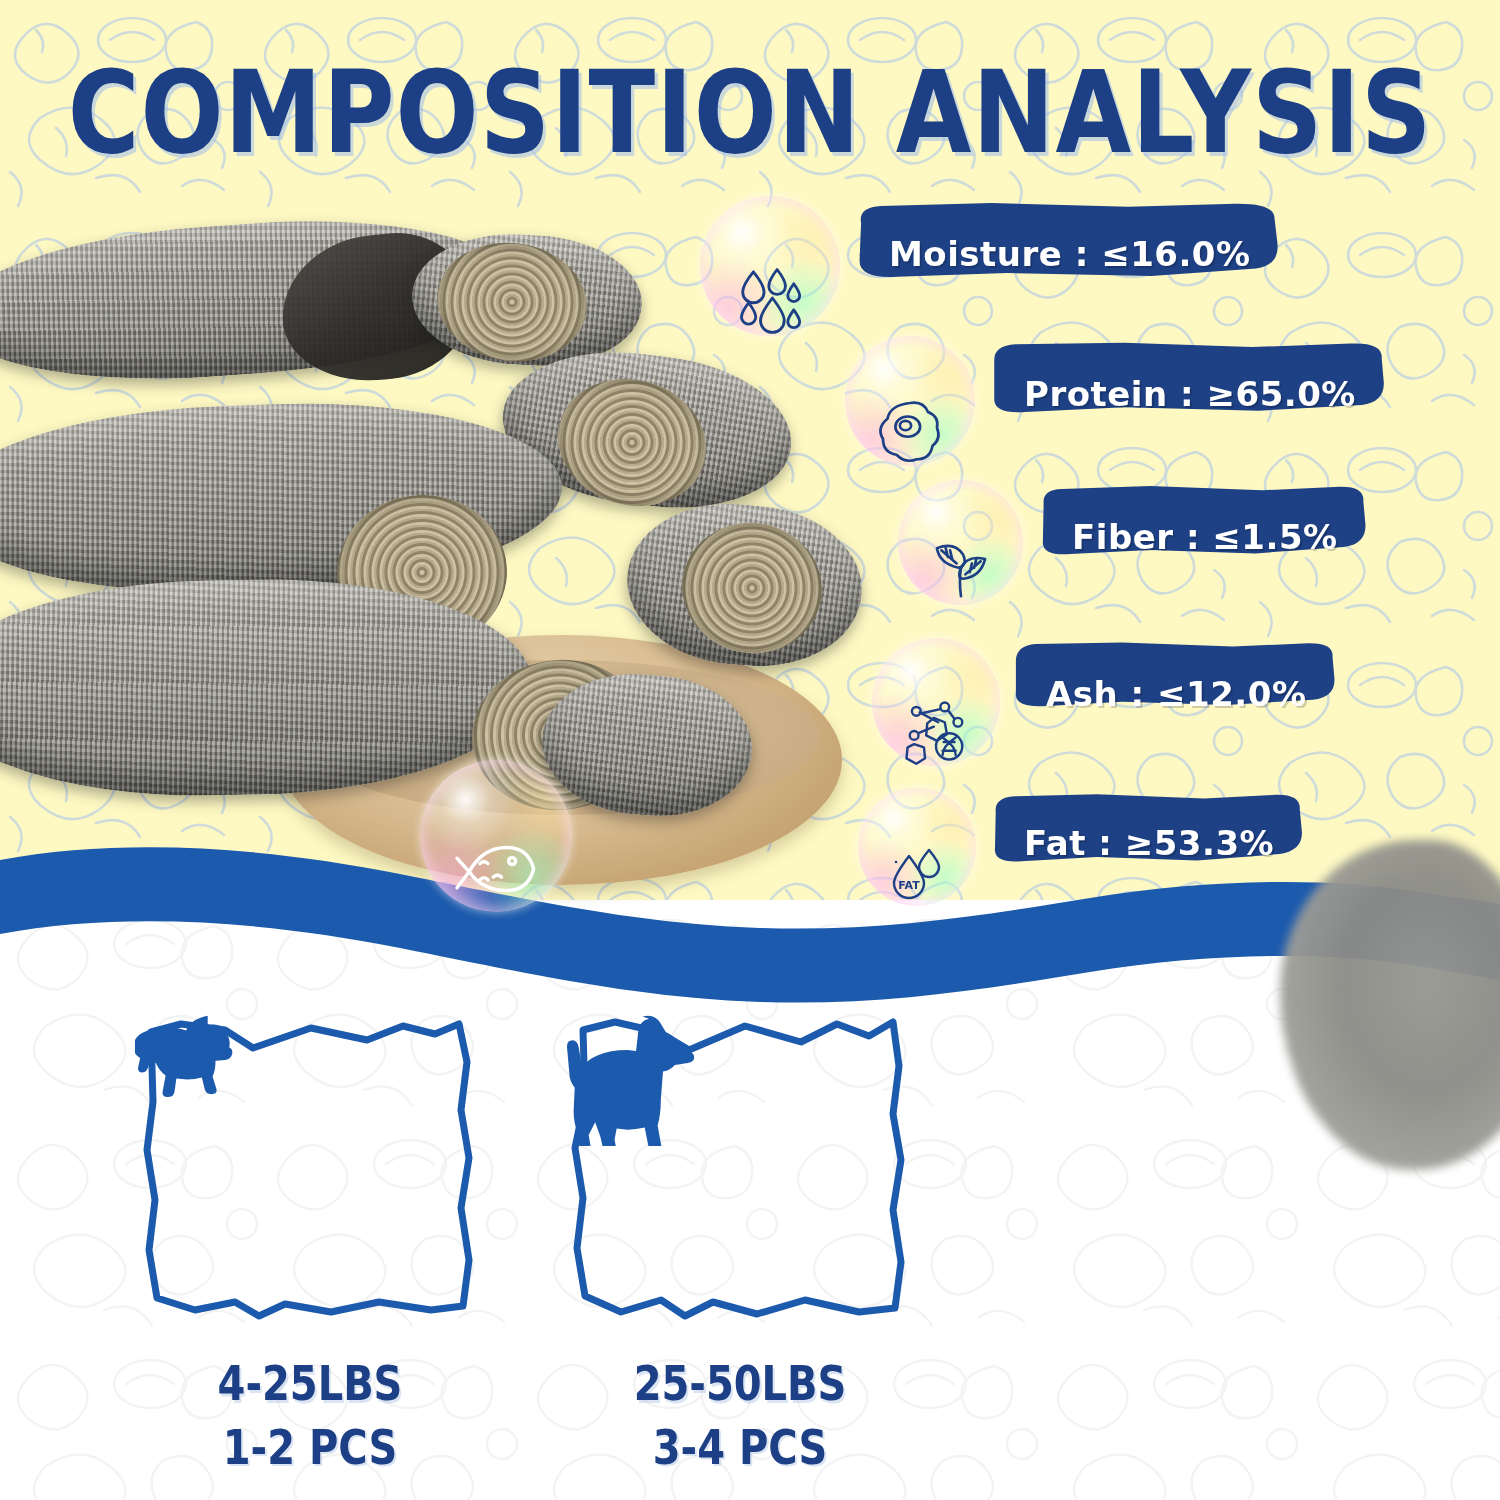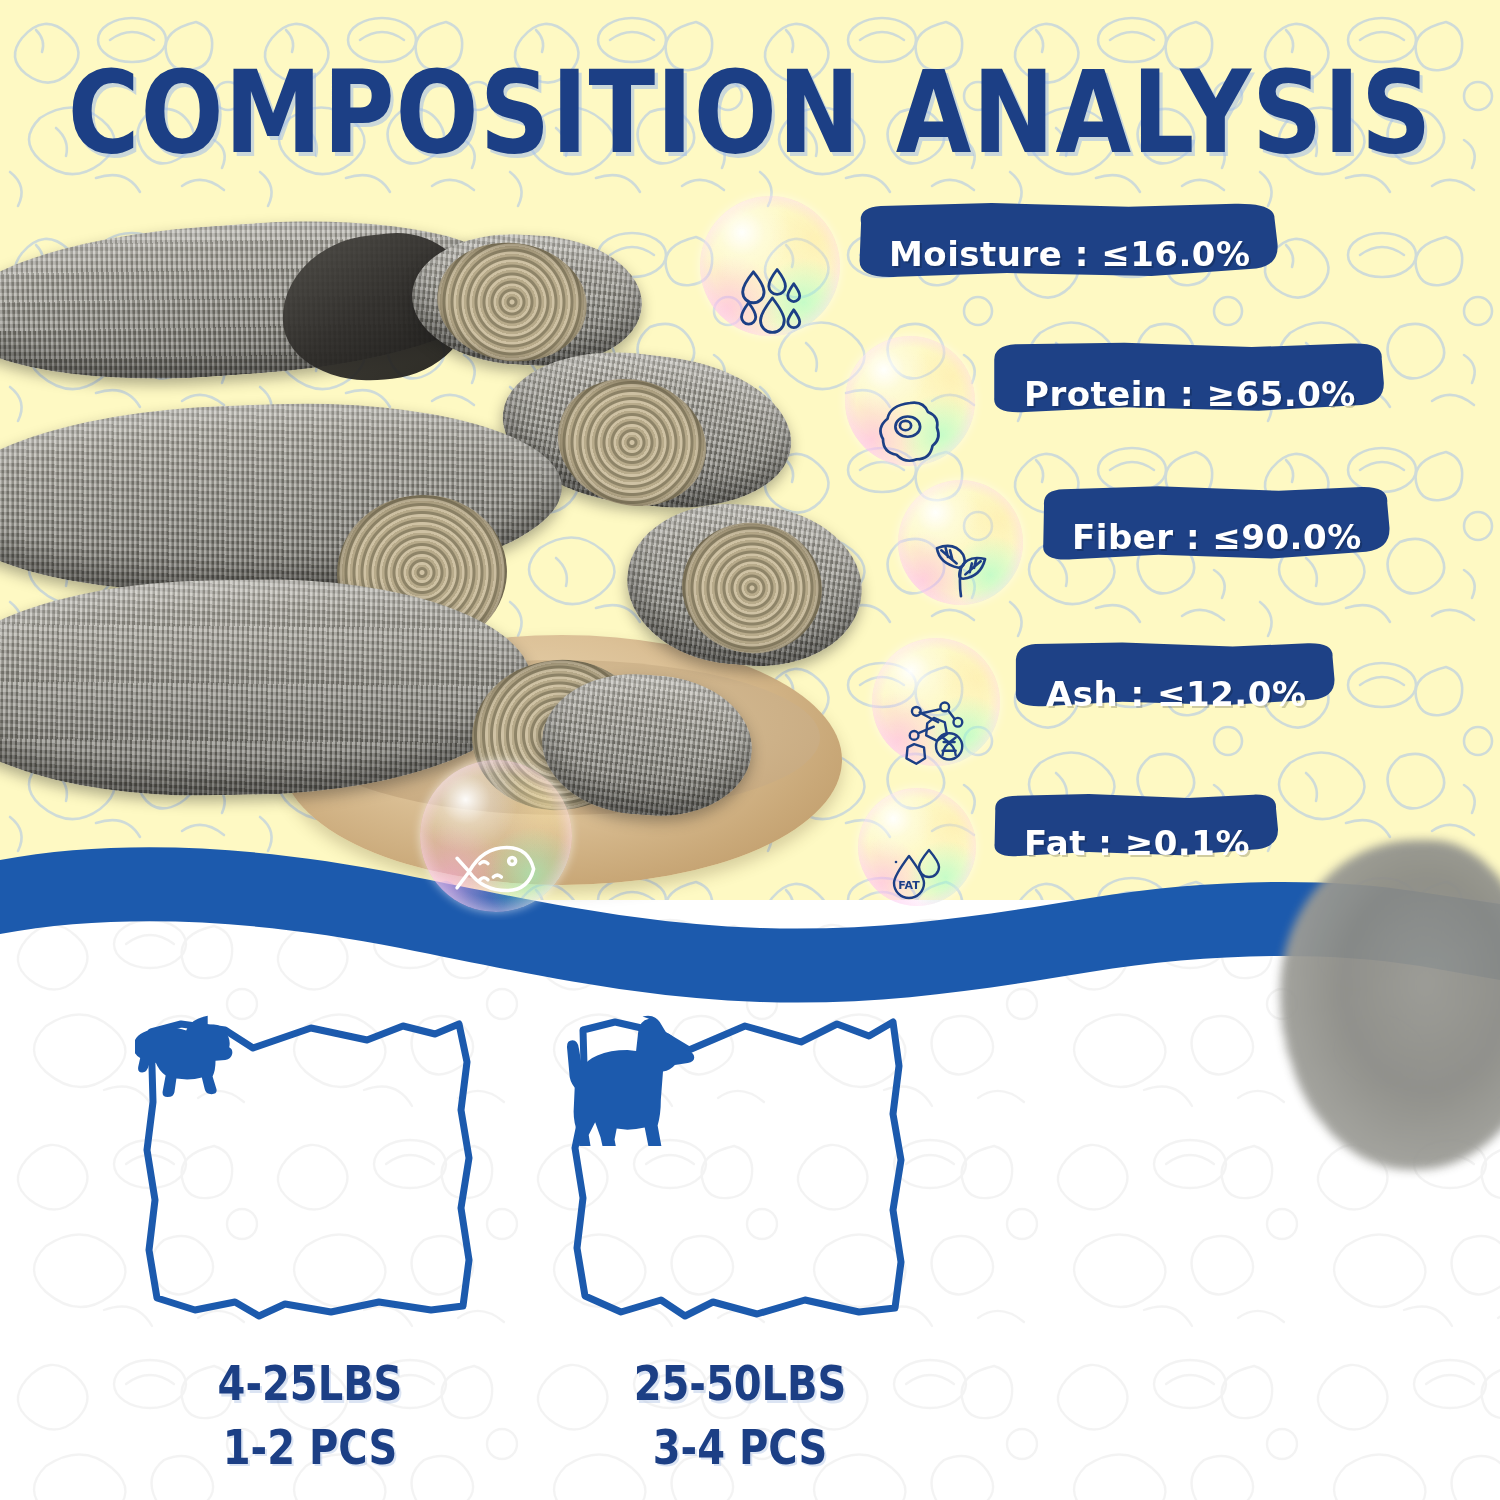"Fiber : ≤90.0%" span.txt { text: 90.0% -> 1.5% }
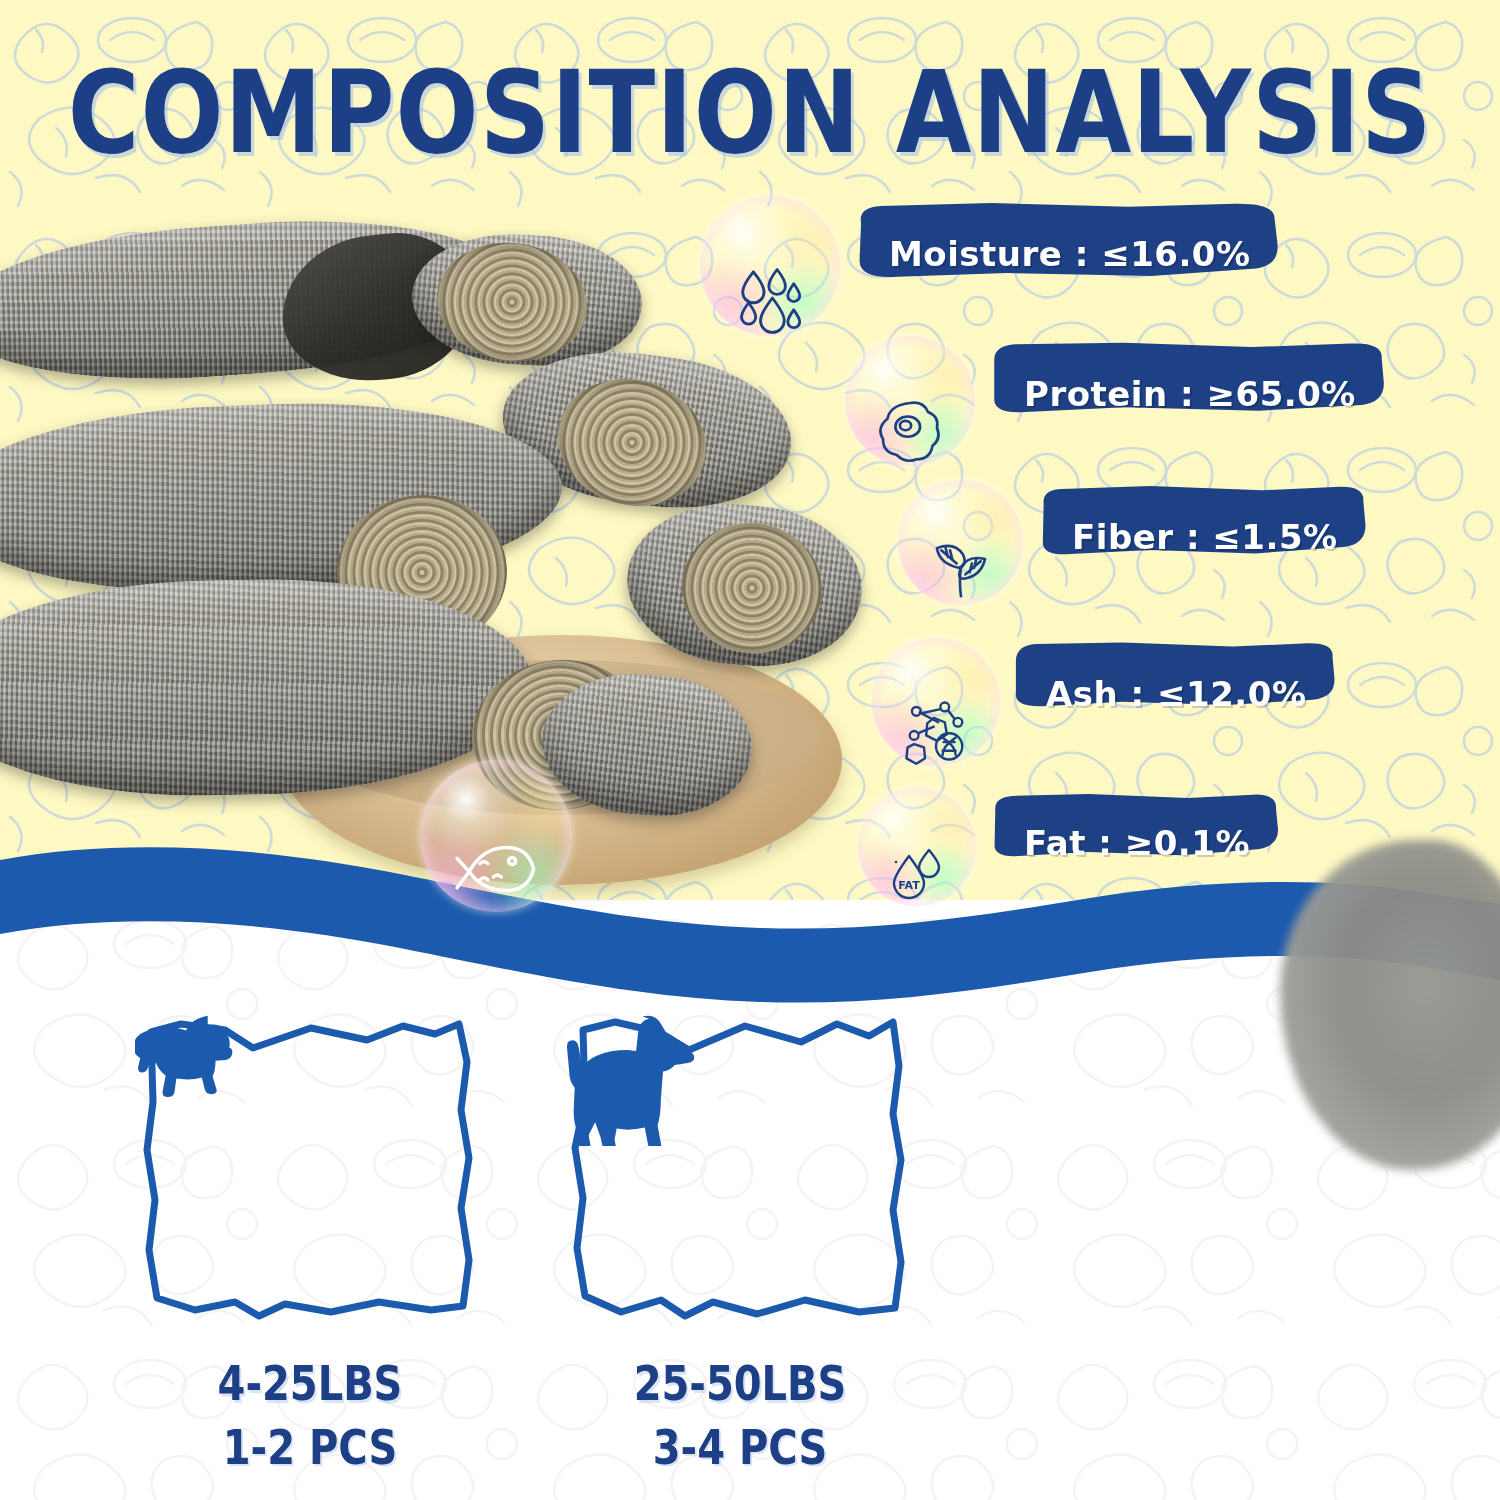"Fat : ≥0.1%" span.txt { text: 0.1% -> 53.3% }
